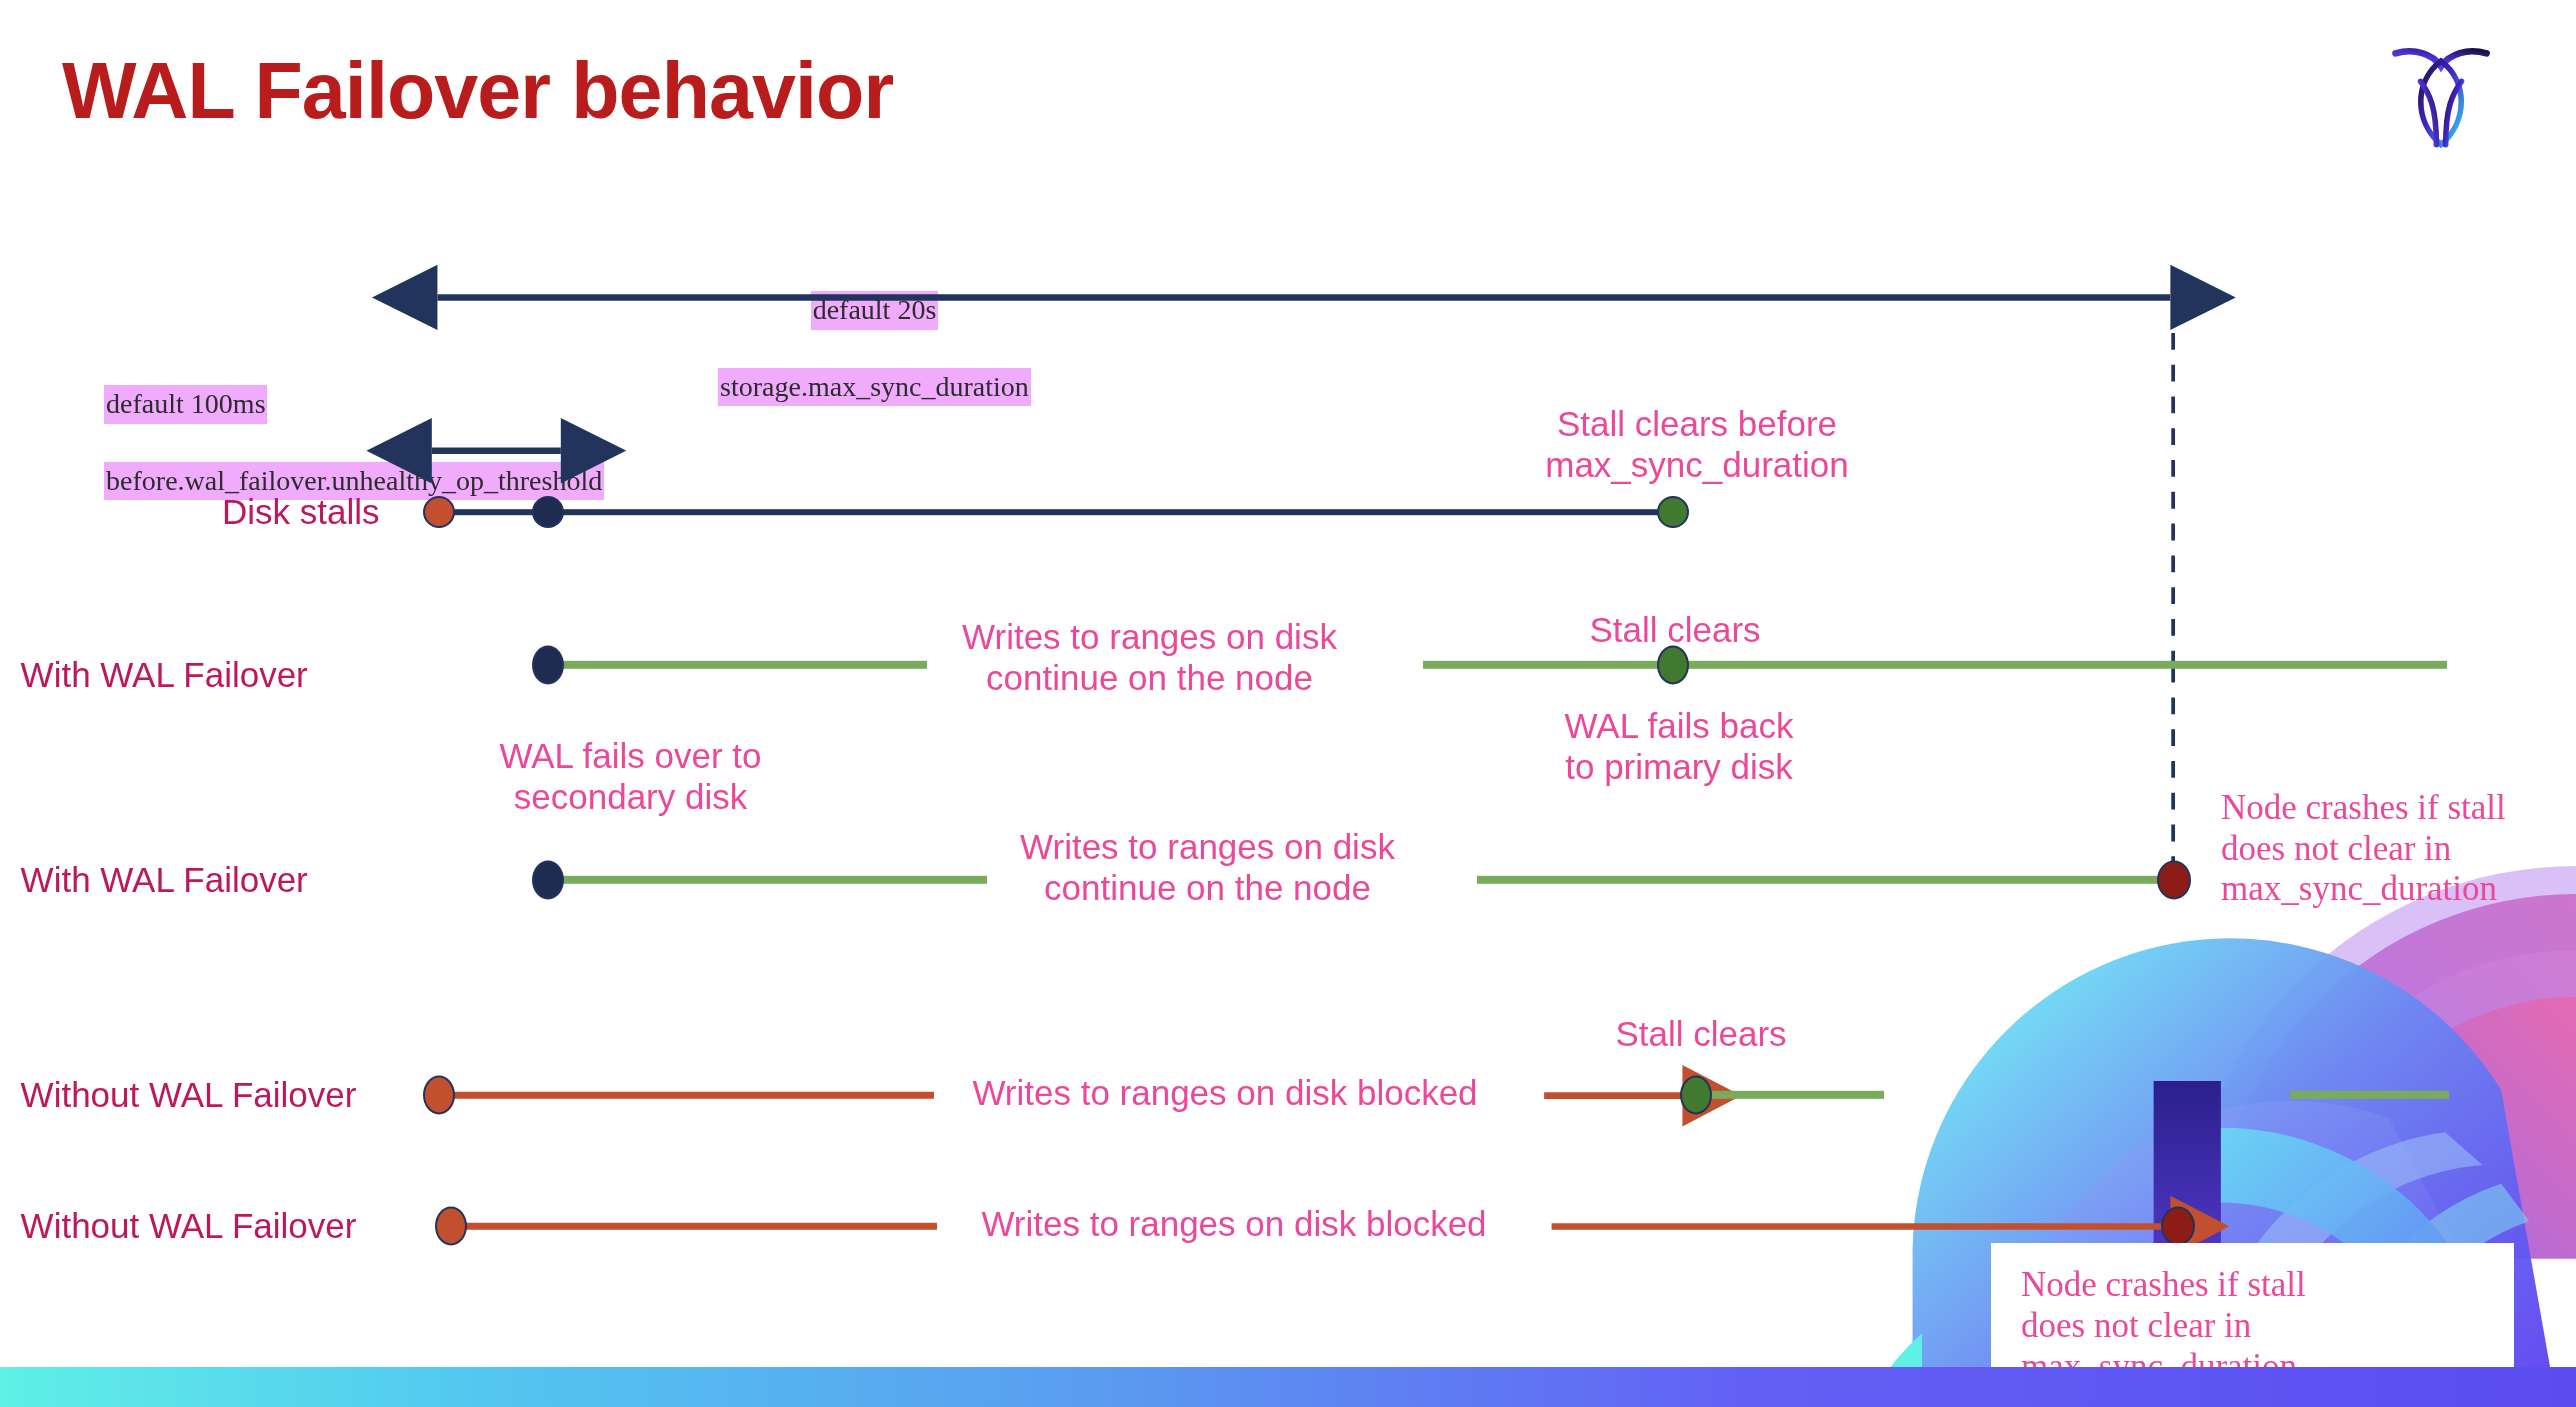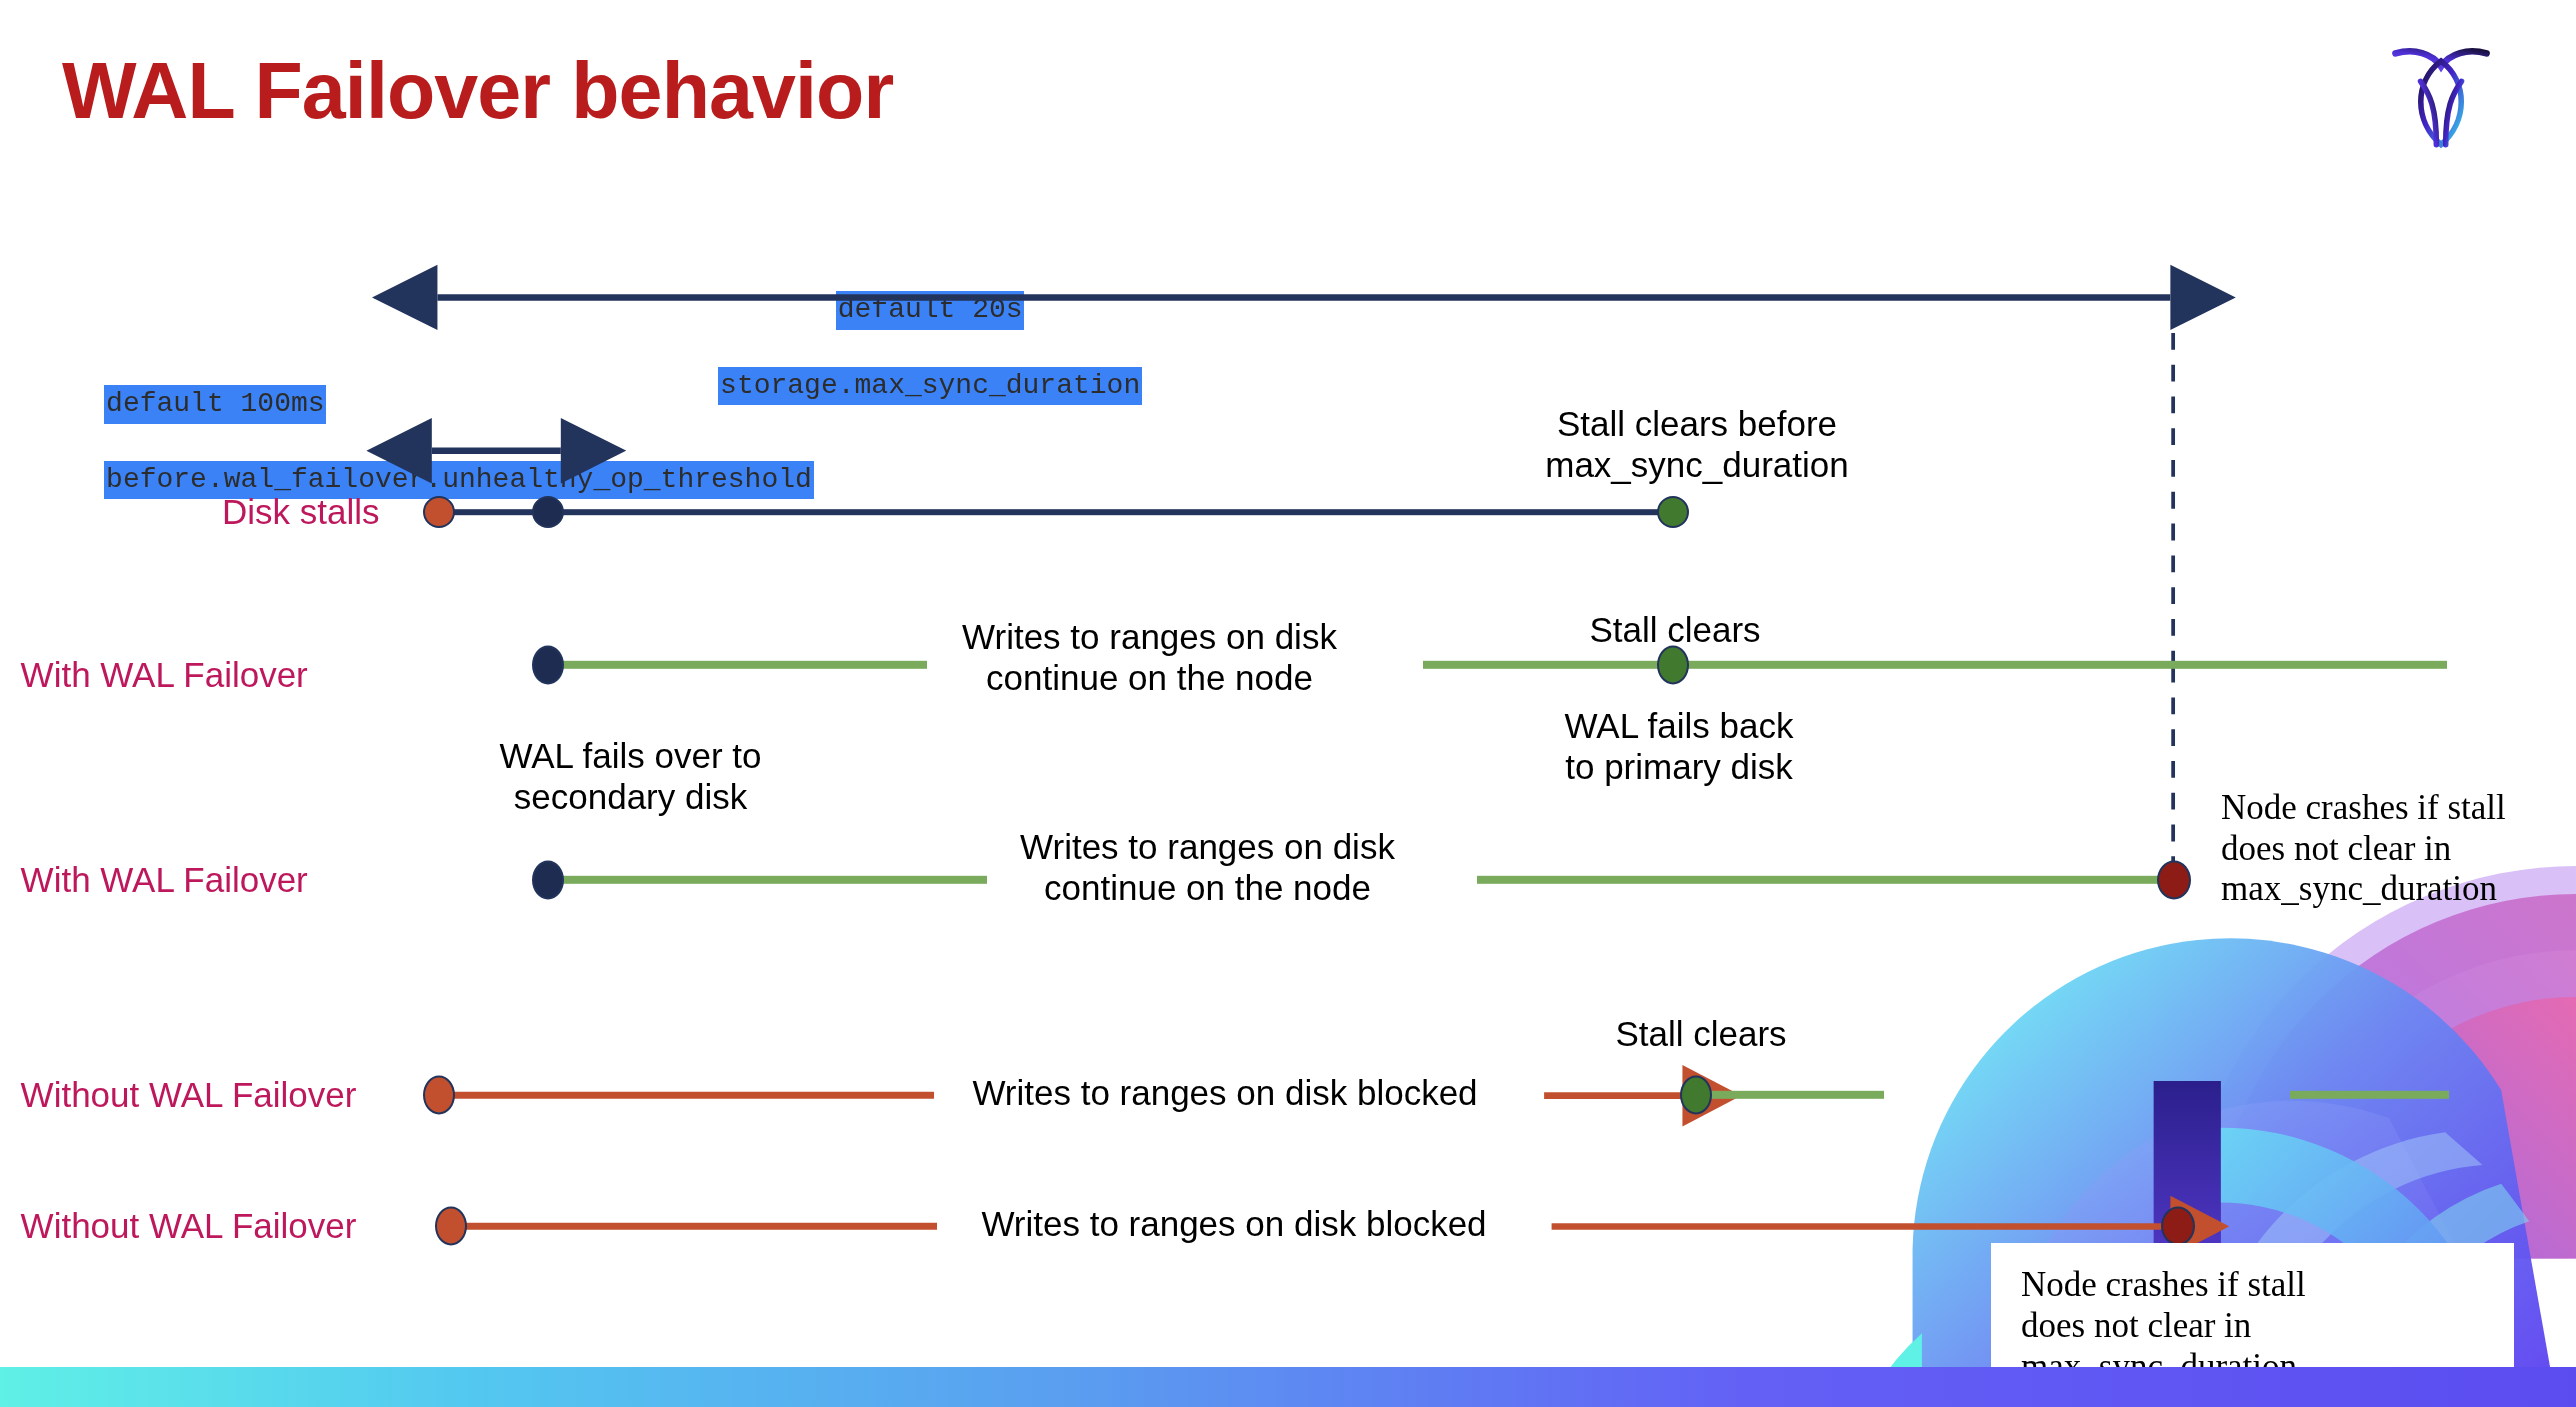"default 20s" .code span { background: #3b82f6 -> #f0abfc; font-family: none -> Liberation Serif, serif }
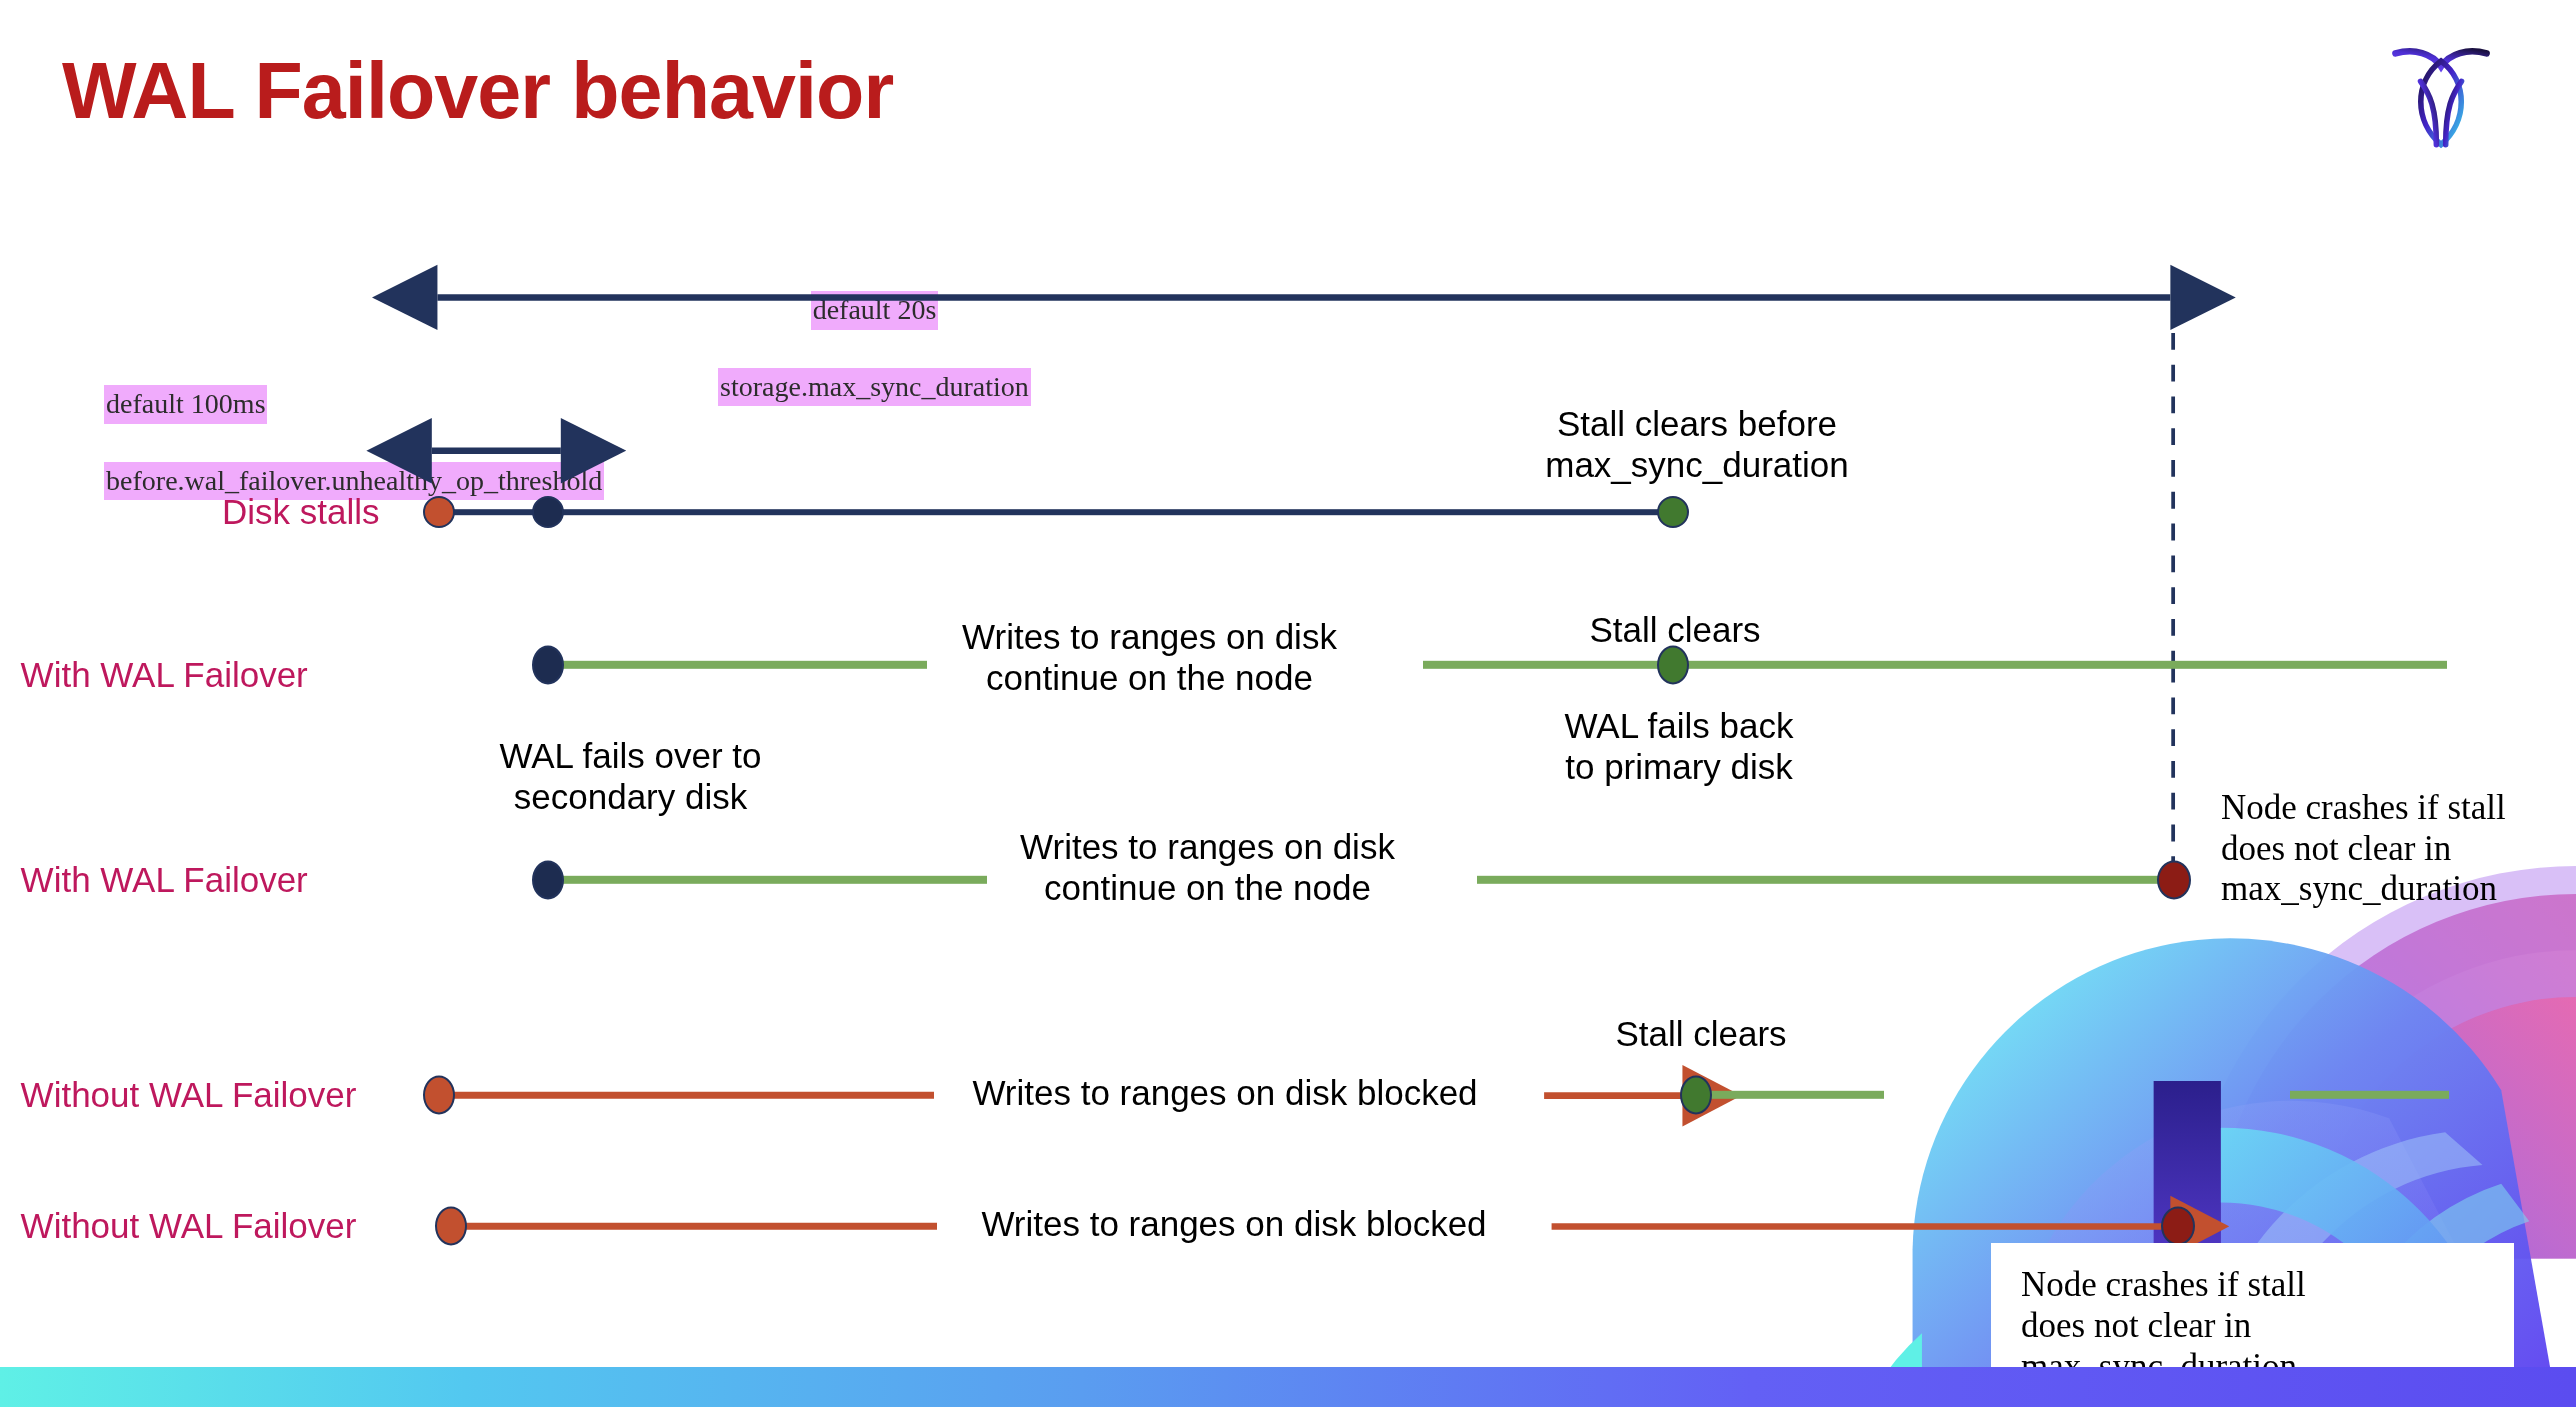"Stall clears before" .note { color: #000000 -> #ec4899 }
